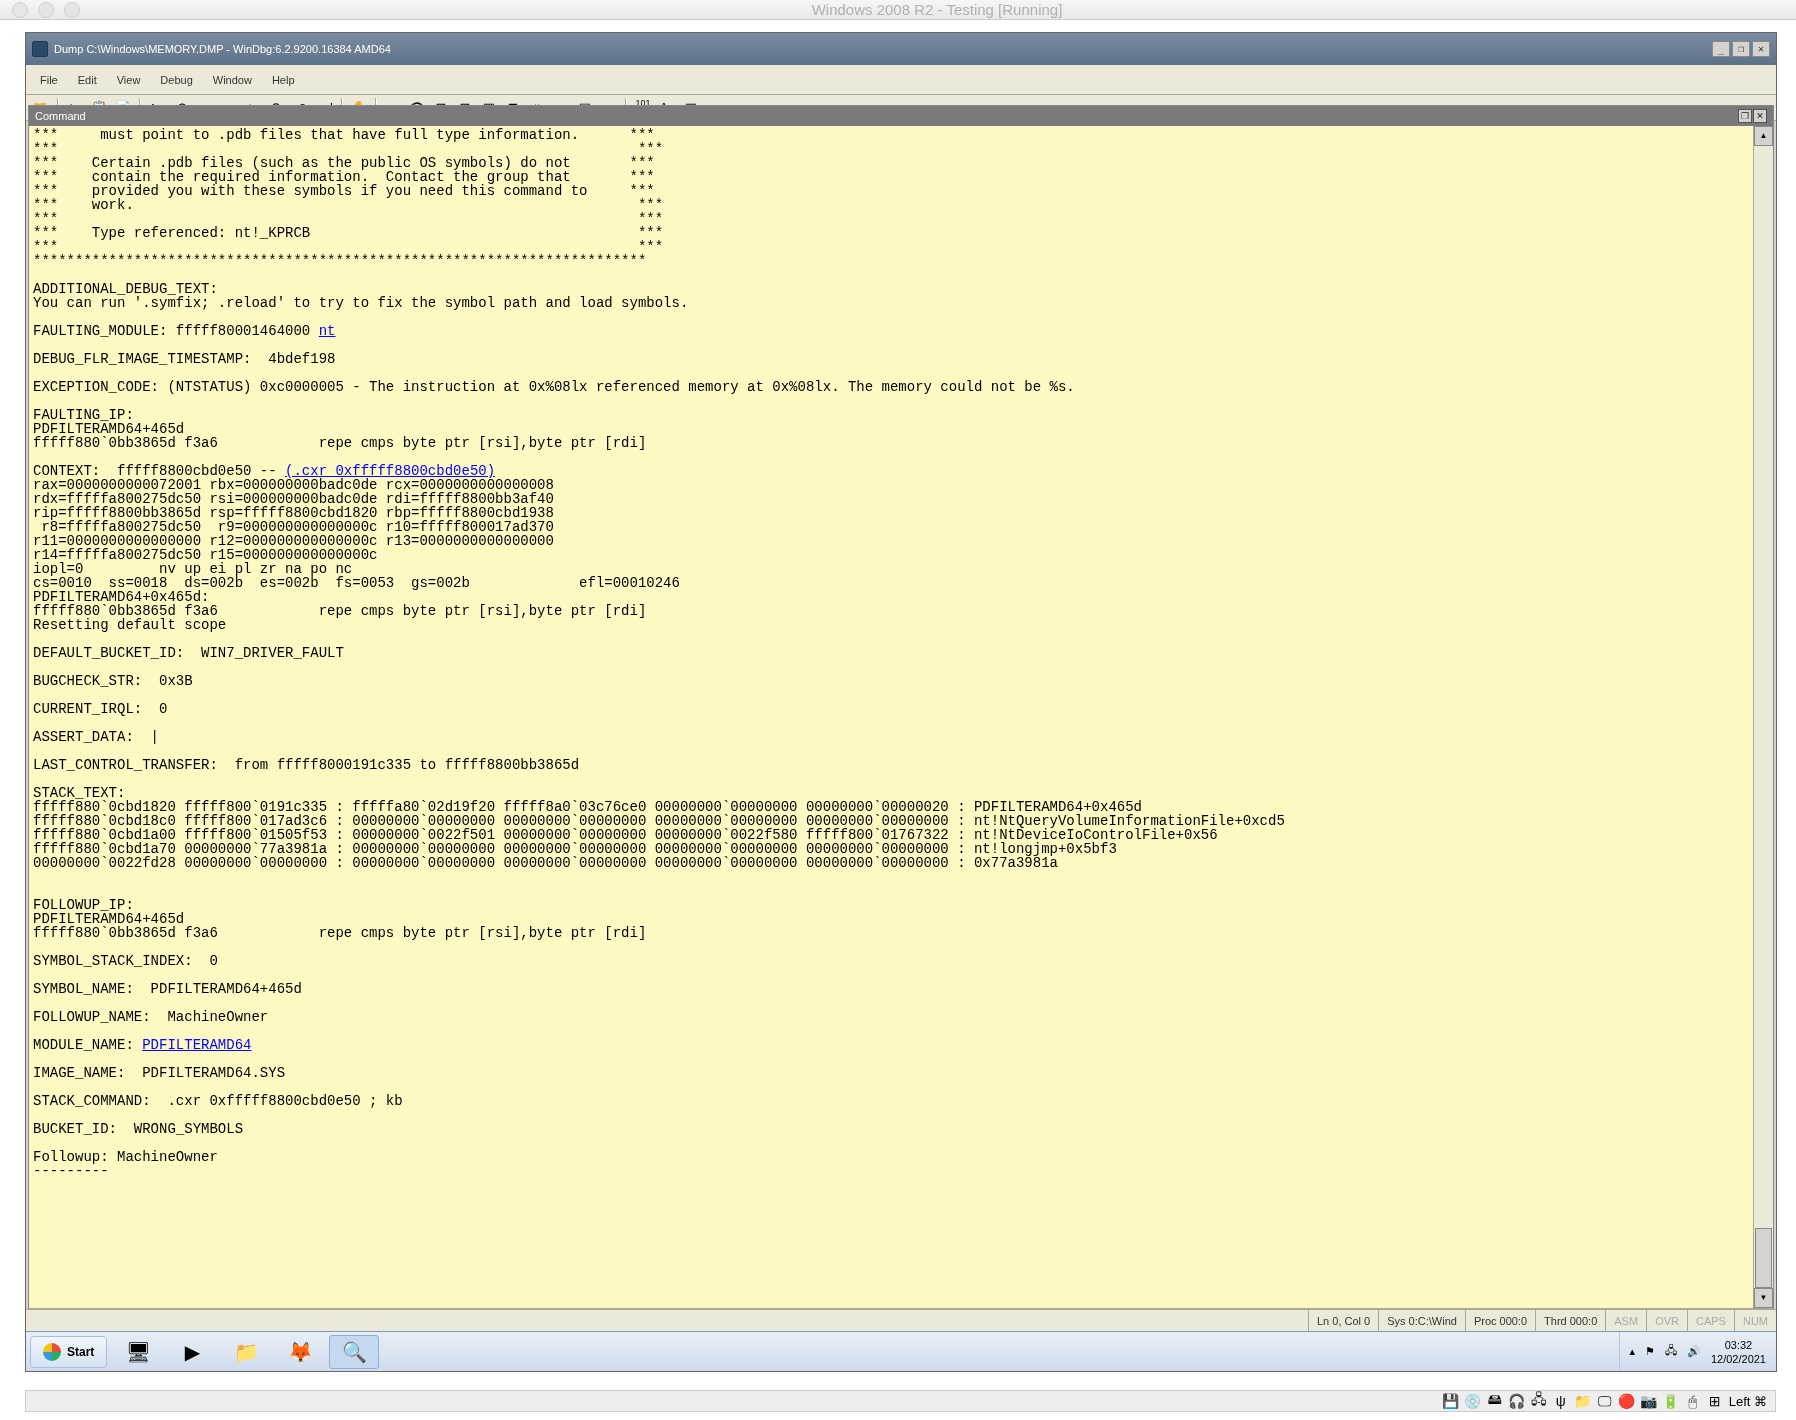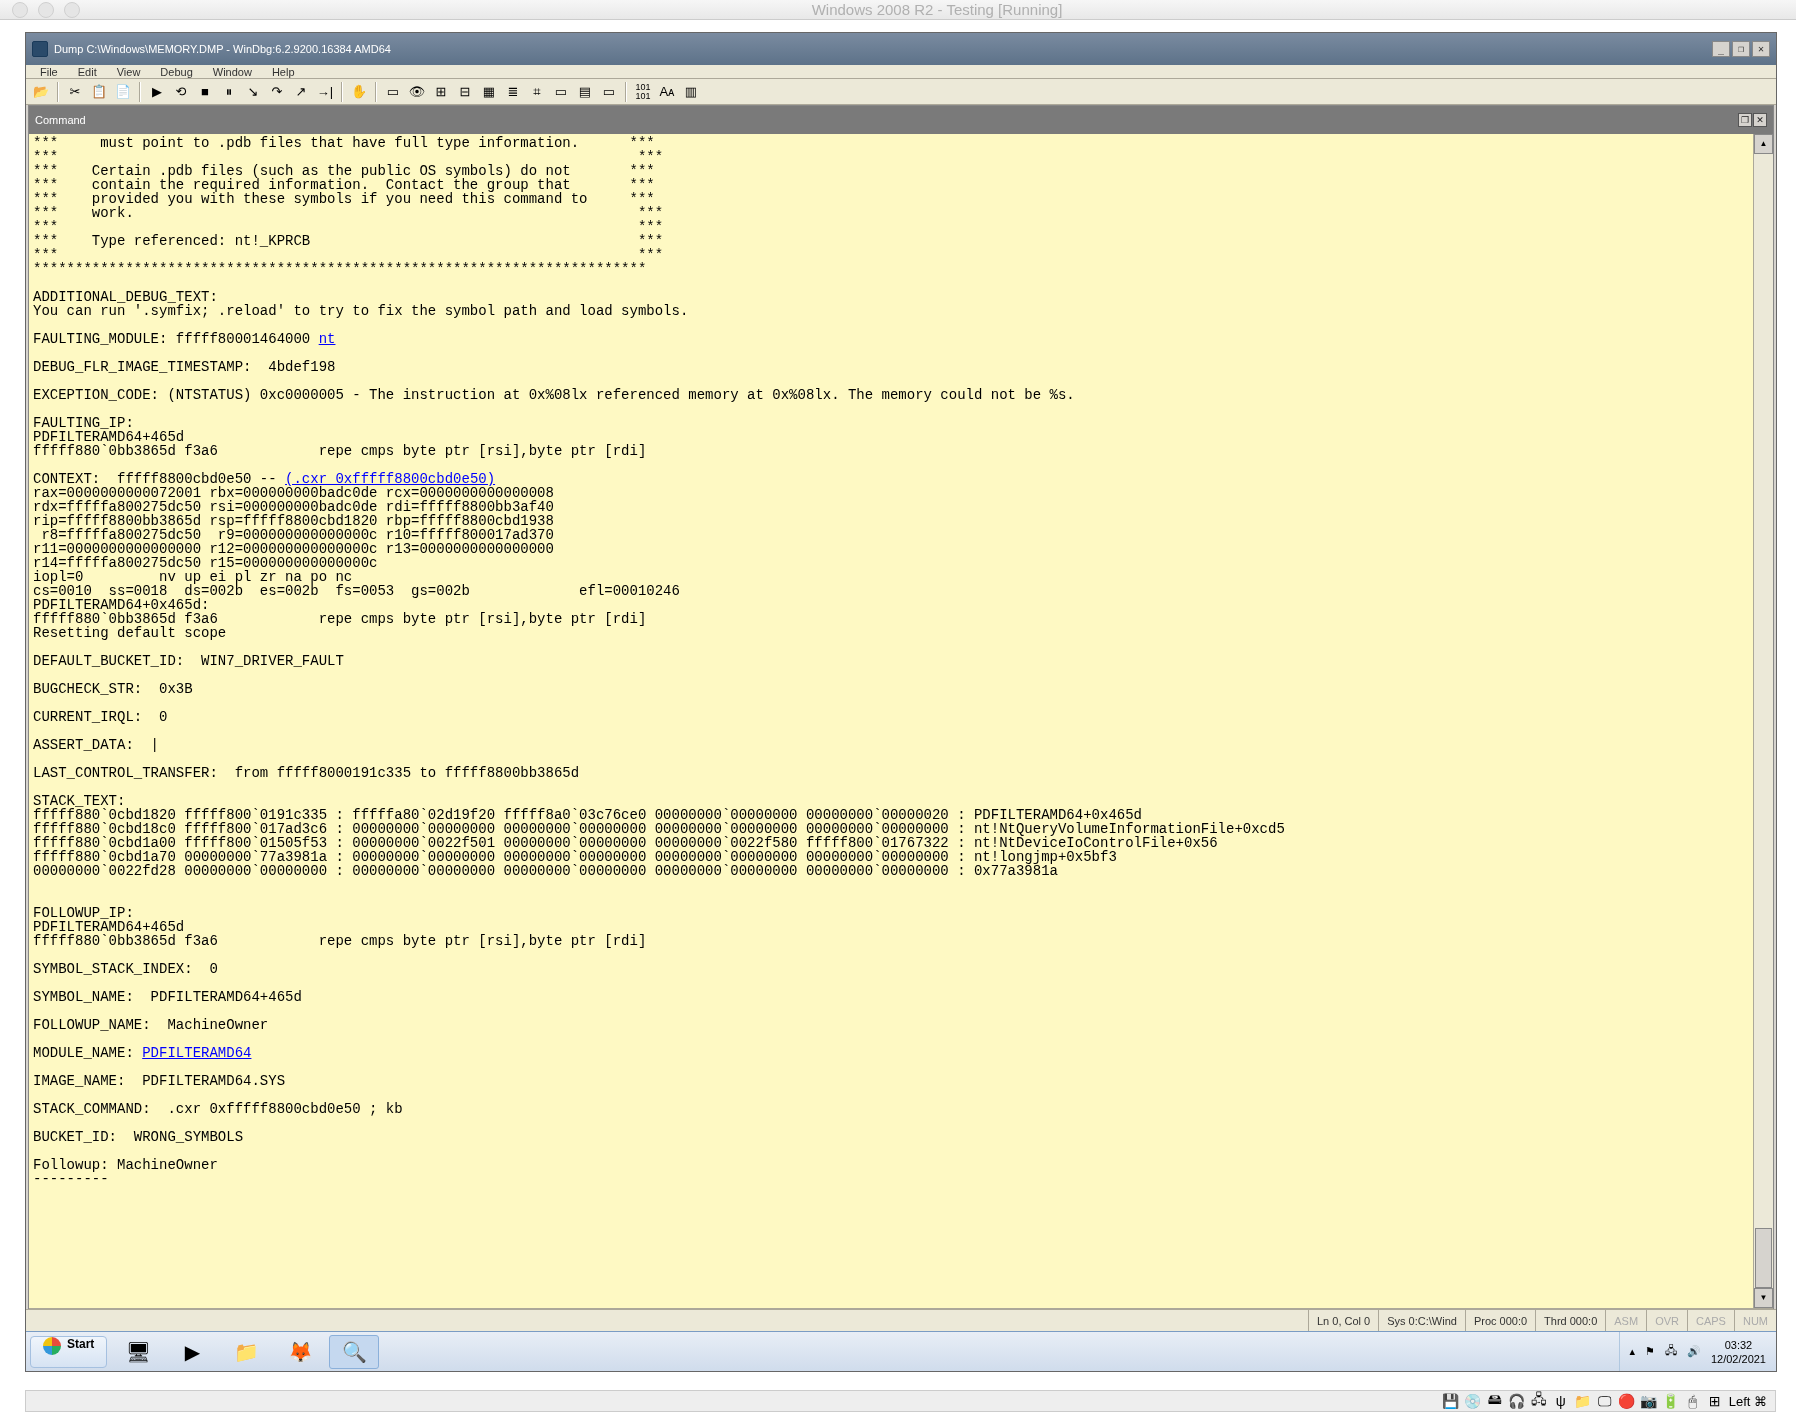"File" .menu-bar { height: 14px -> 30px }
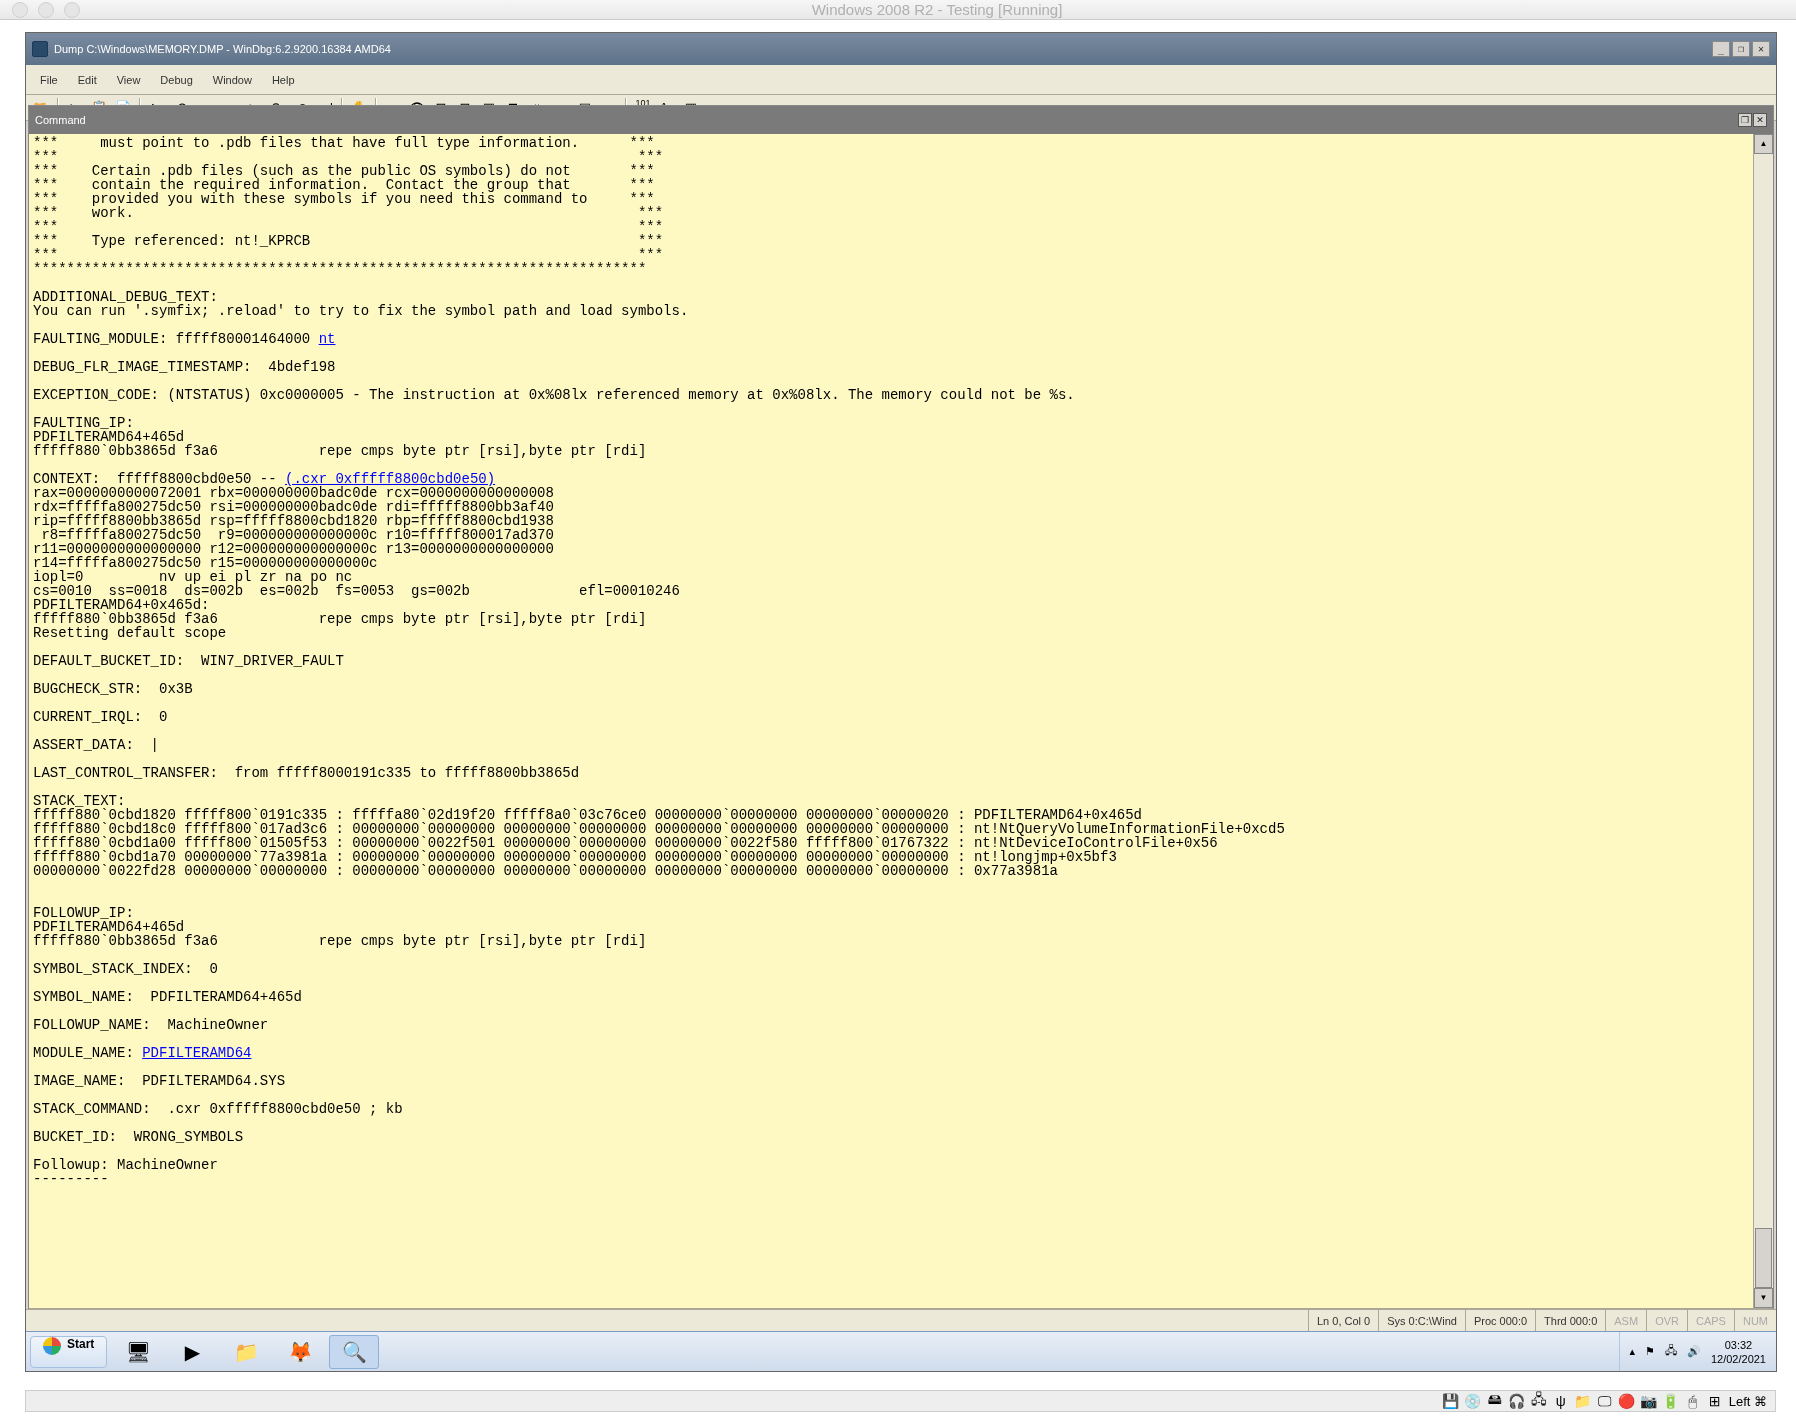"Command" .cmd-header { height: 28px -> 20px }
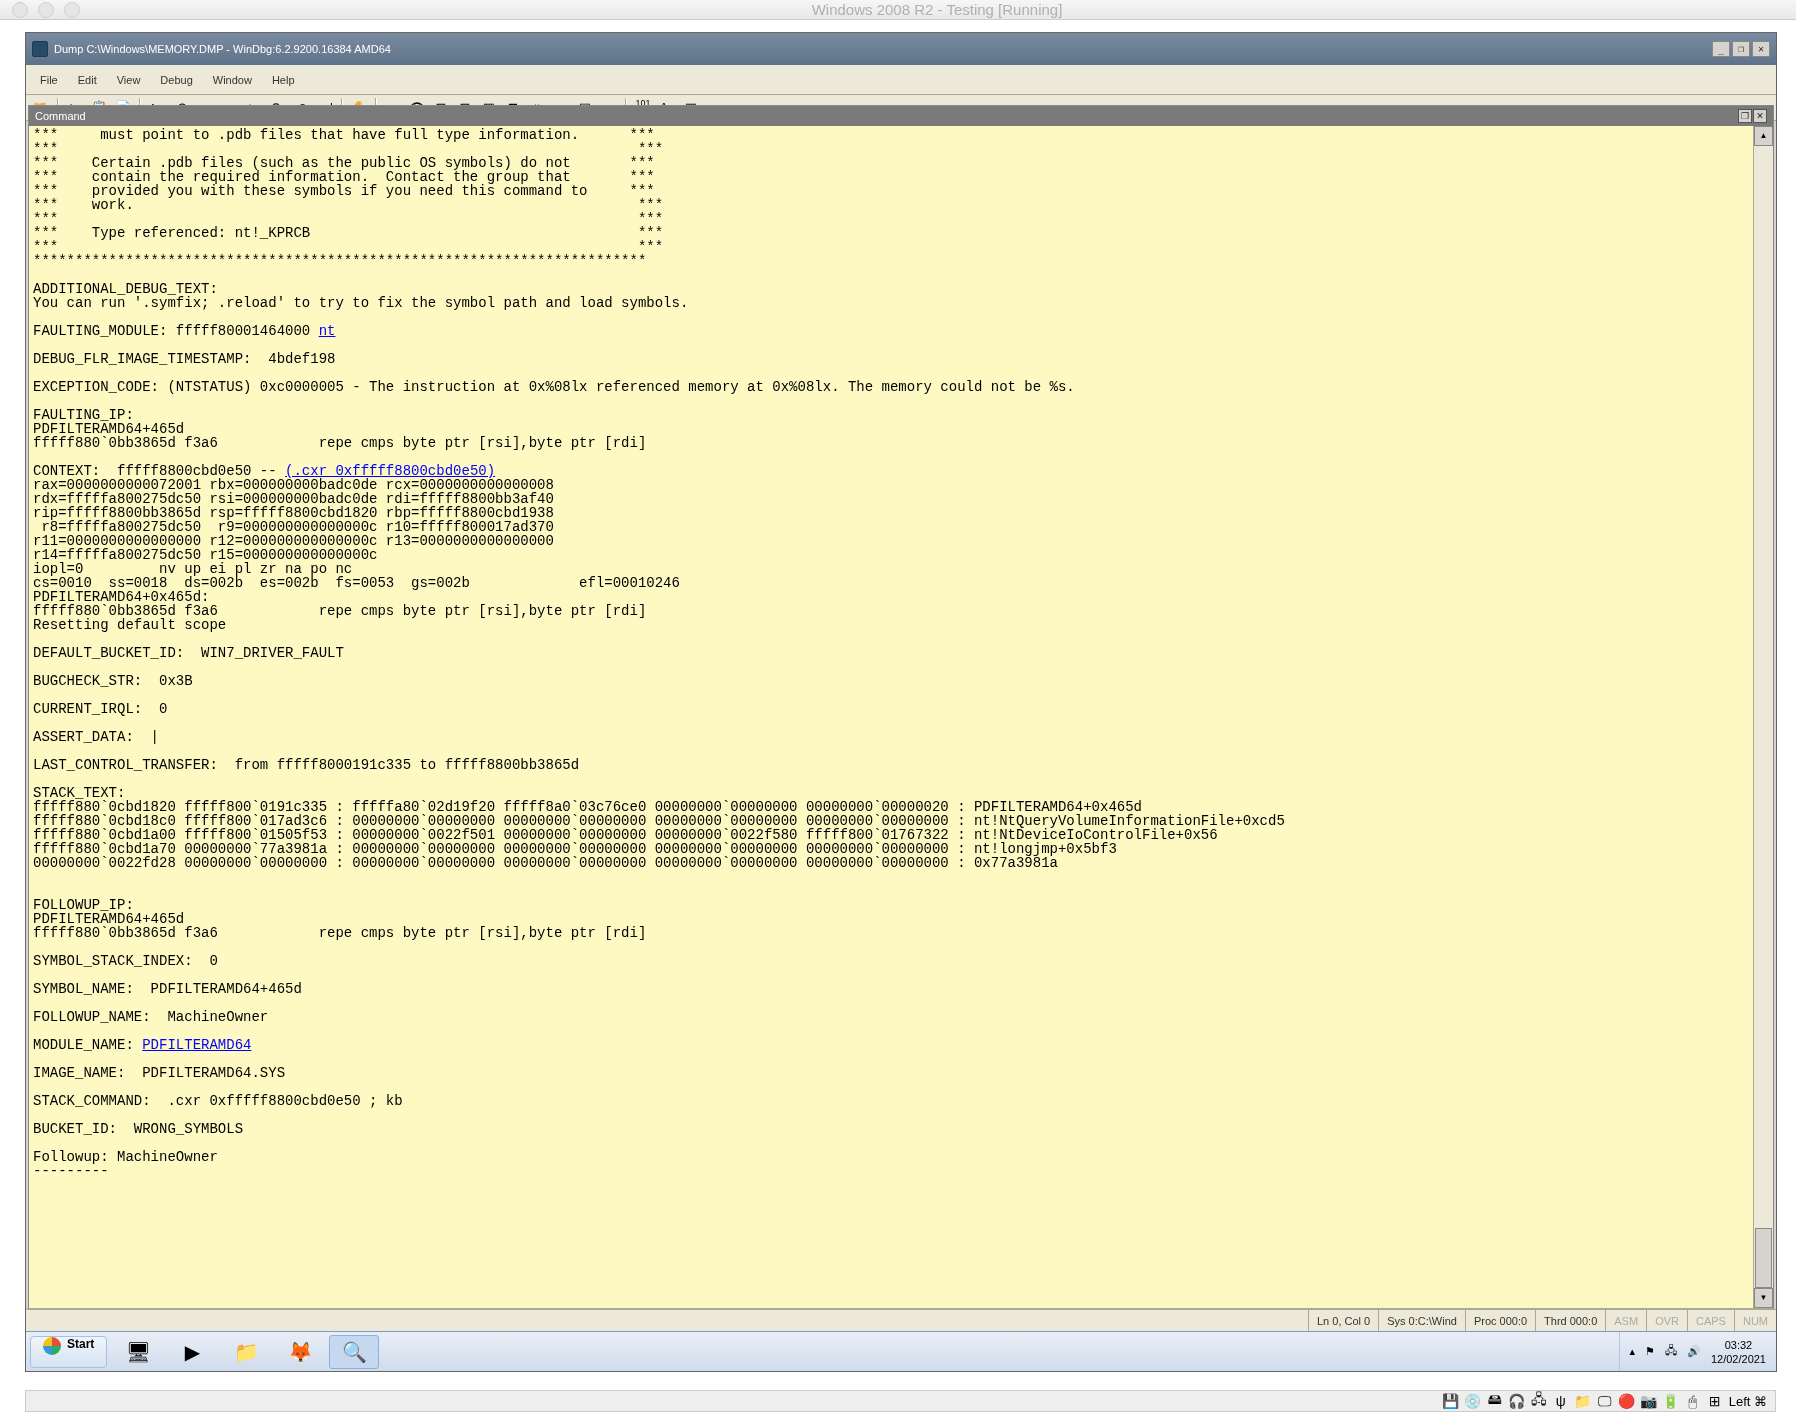"Start" .start-btn { align-items: flex-start -> center }
